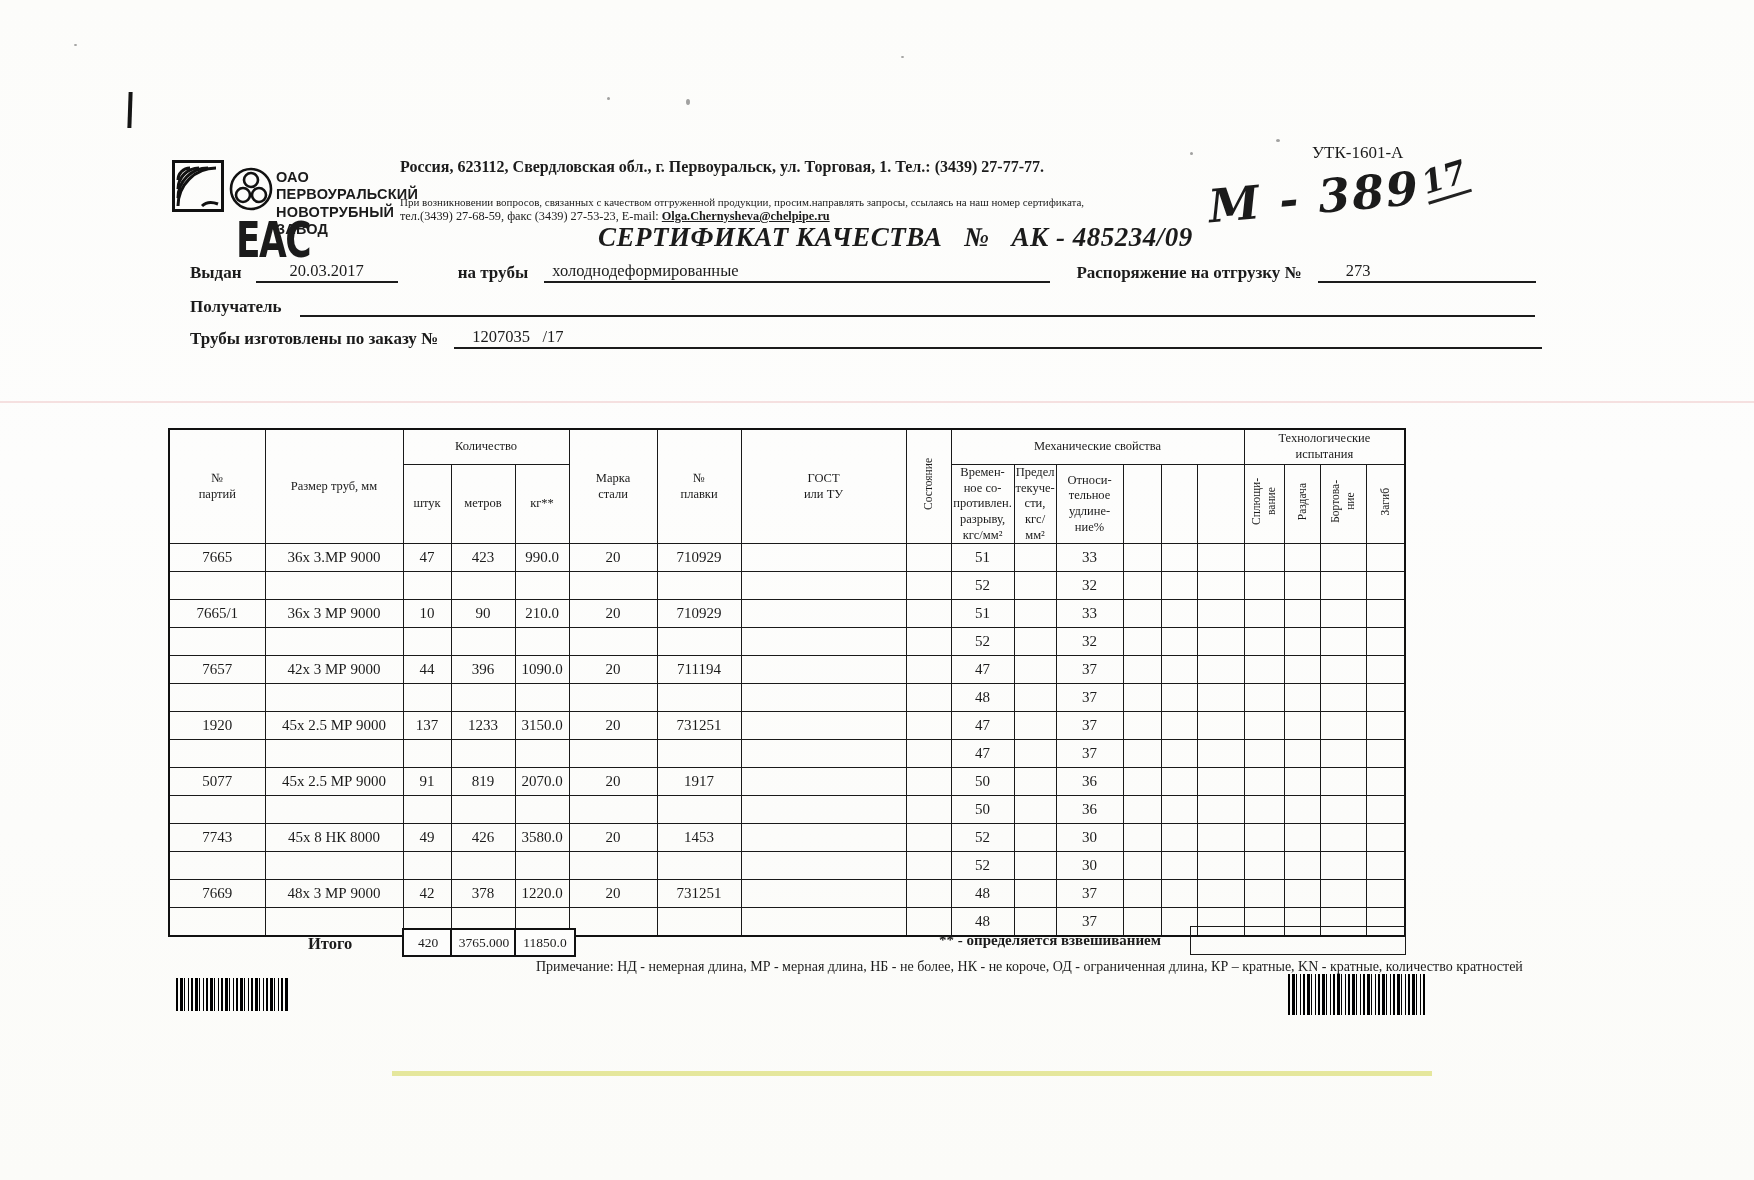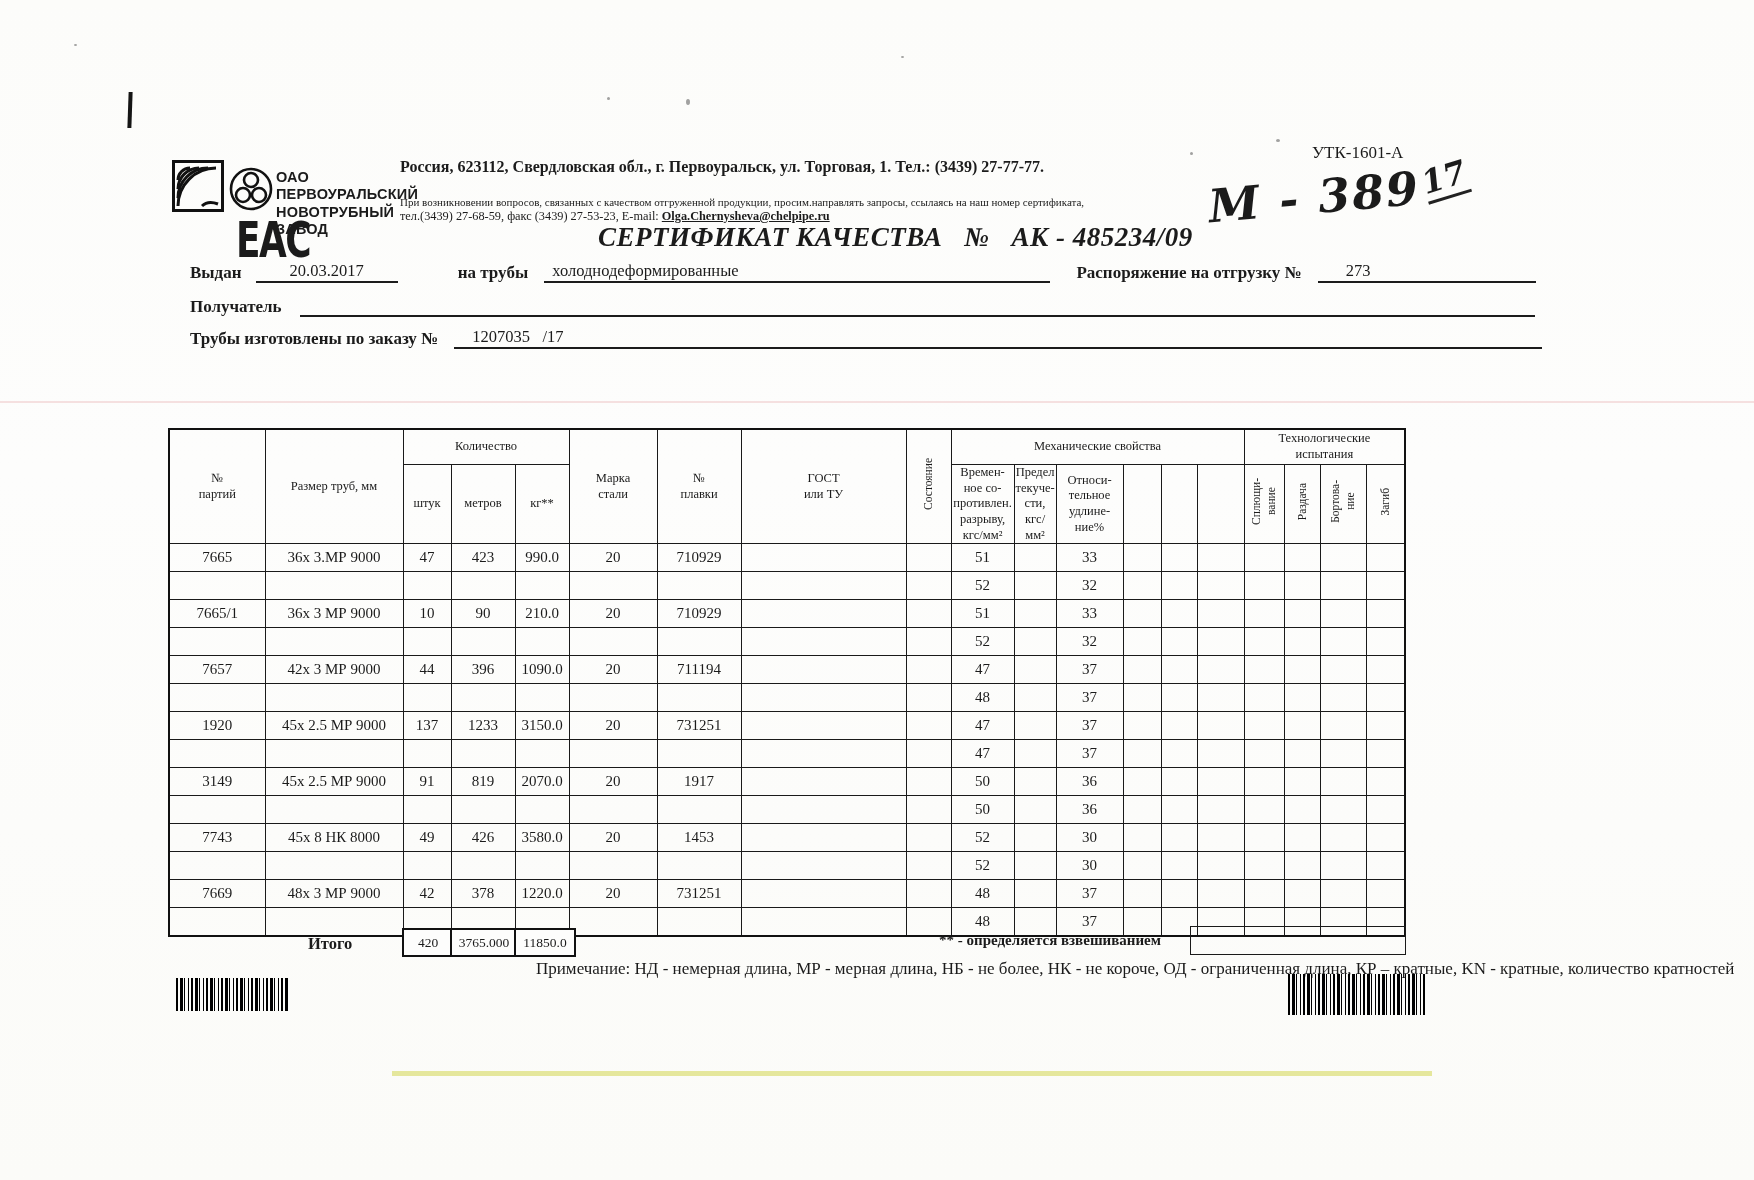"3149" td { text: 3149 -> 5077 }
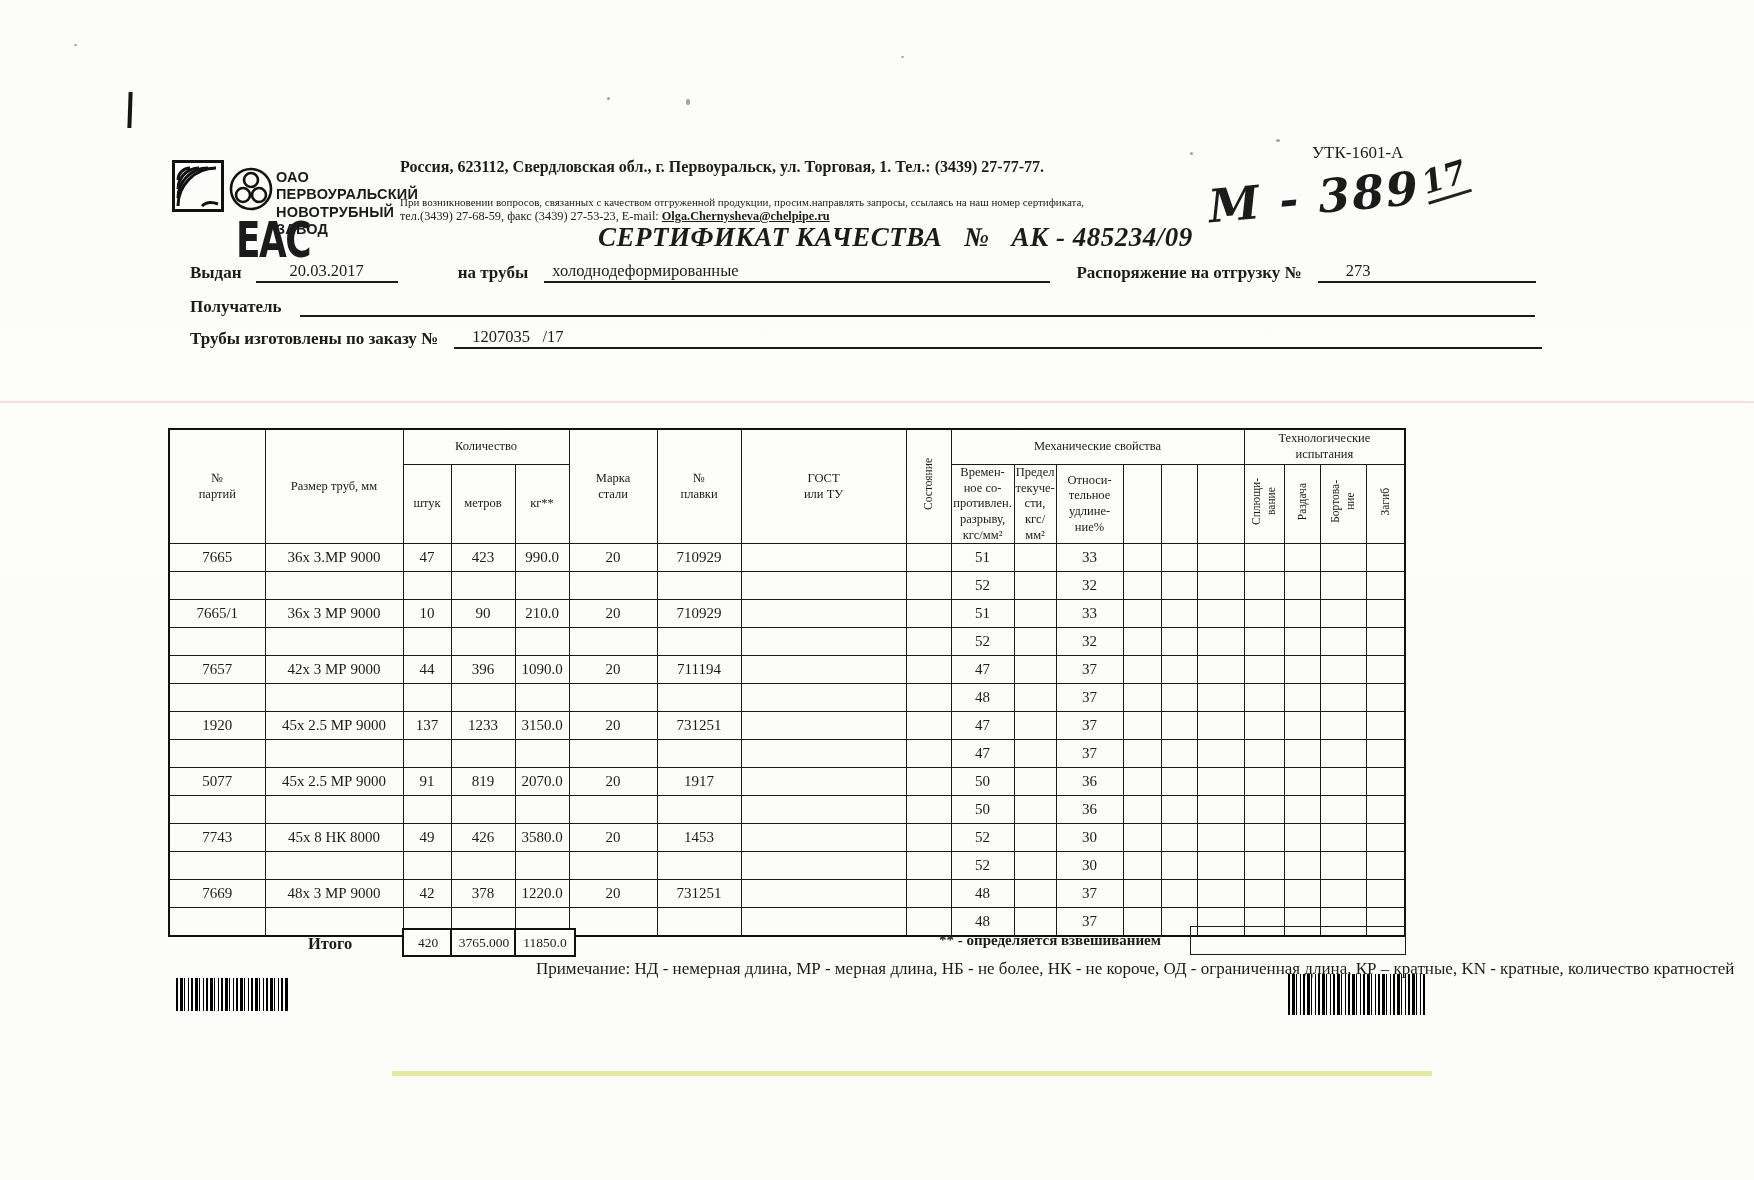"Примечание: НД - немерная длина," .footnote { font-size: 17px -> 14px }
